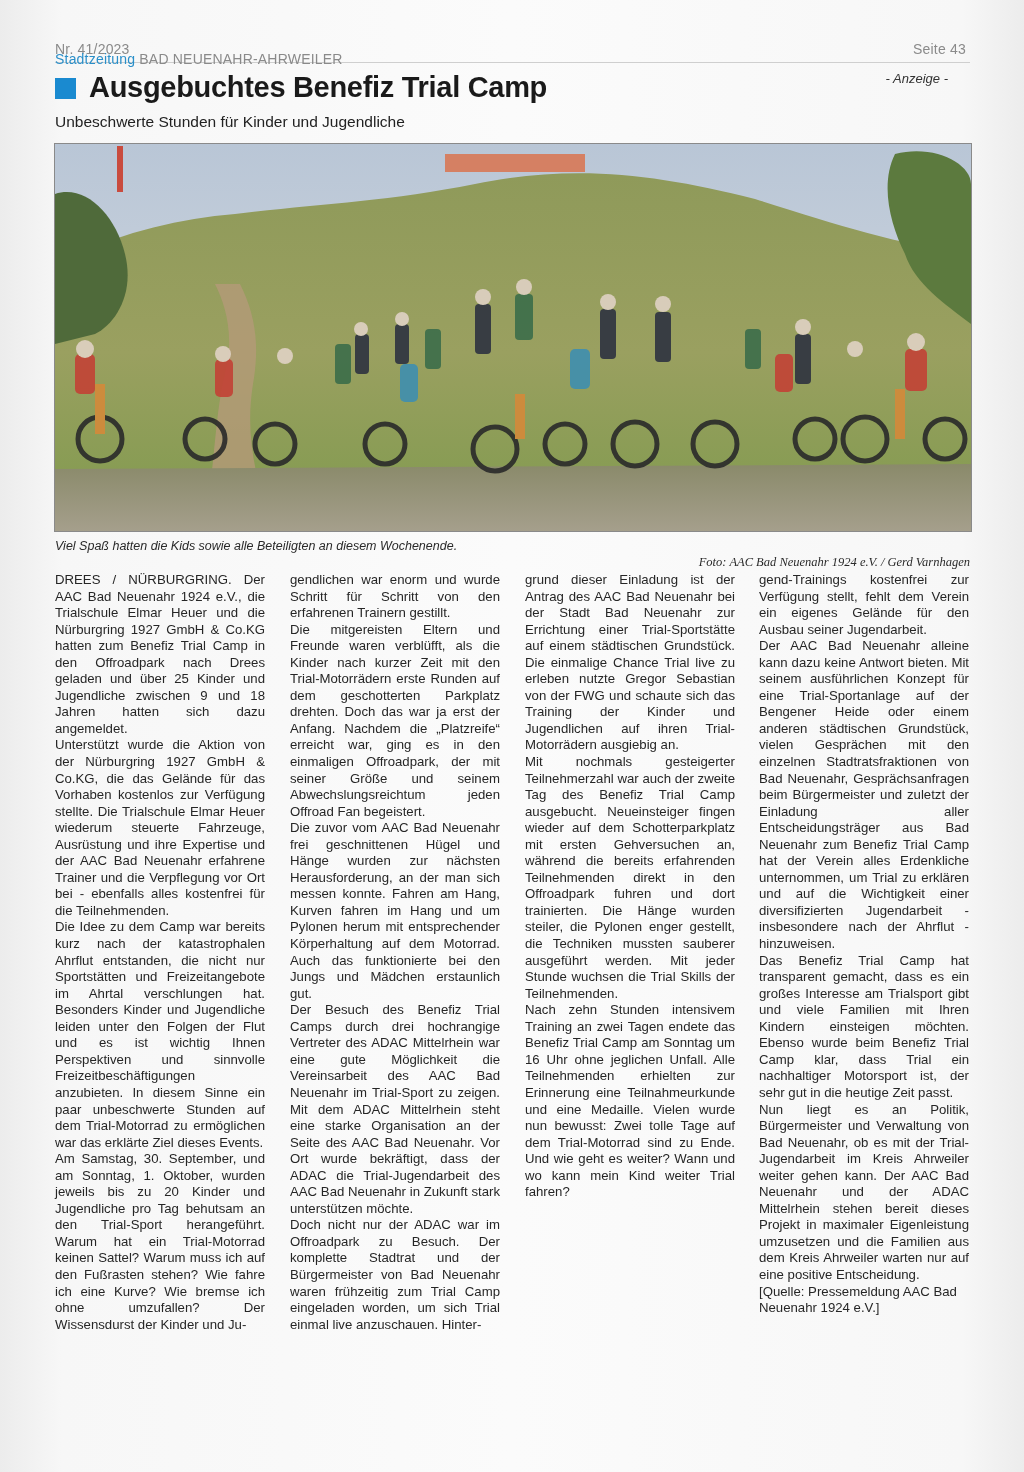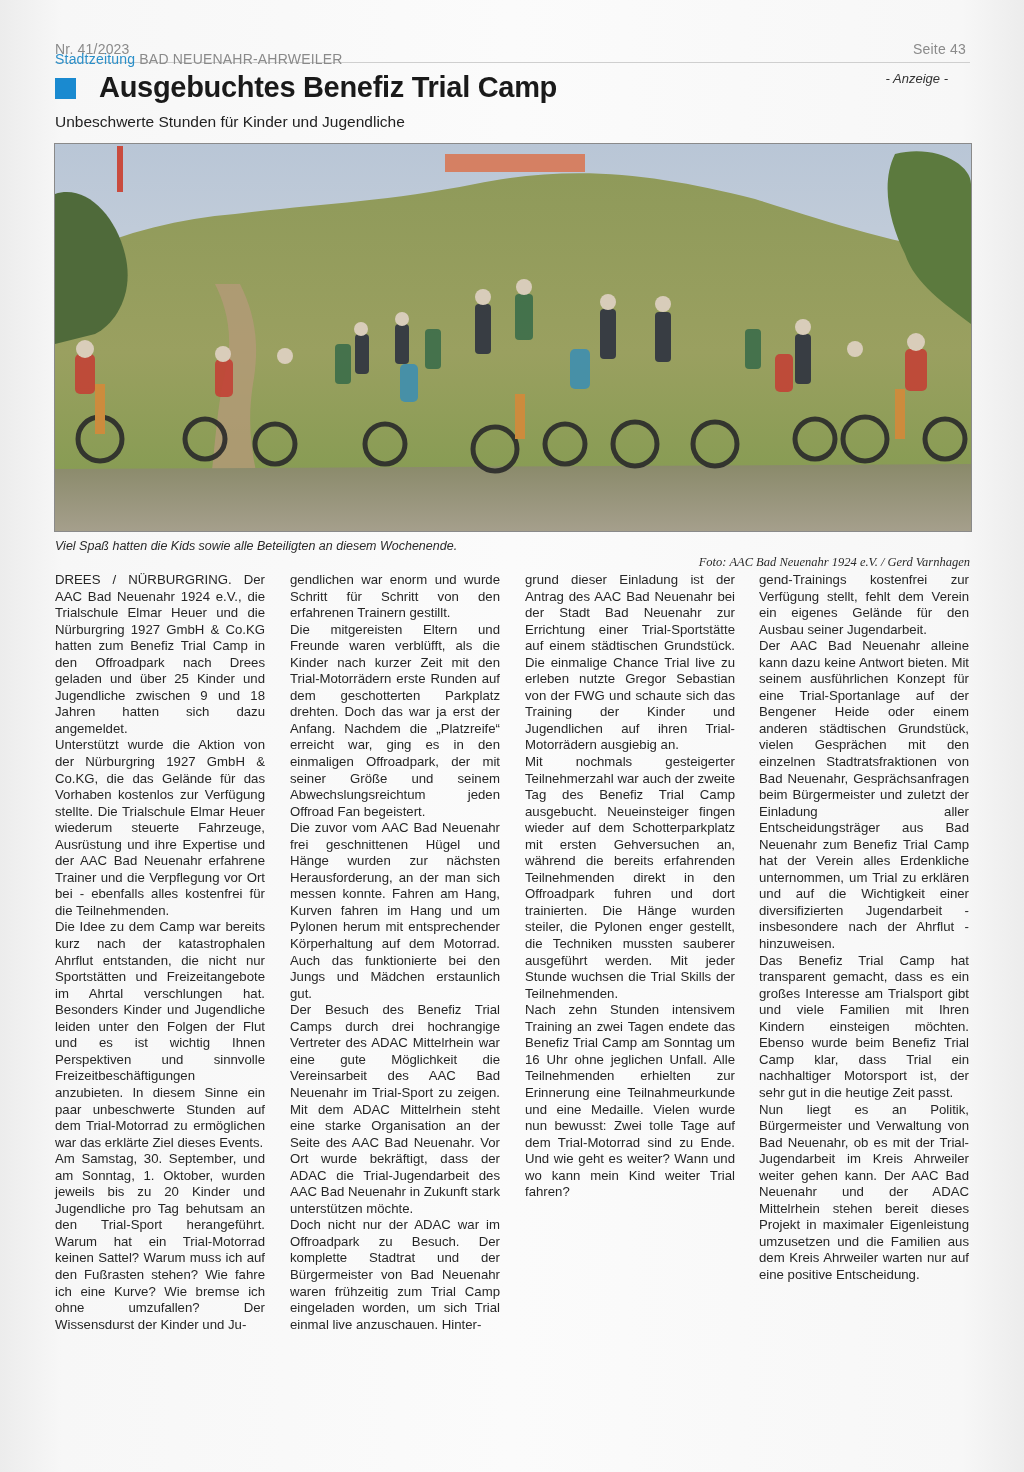"Ausgebuchtes Benefiz Trial Camp" h1.title { margin: 10px -> 0 }
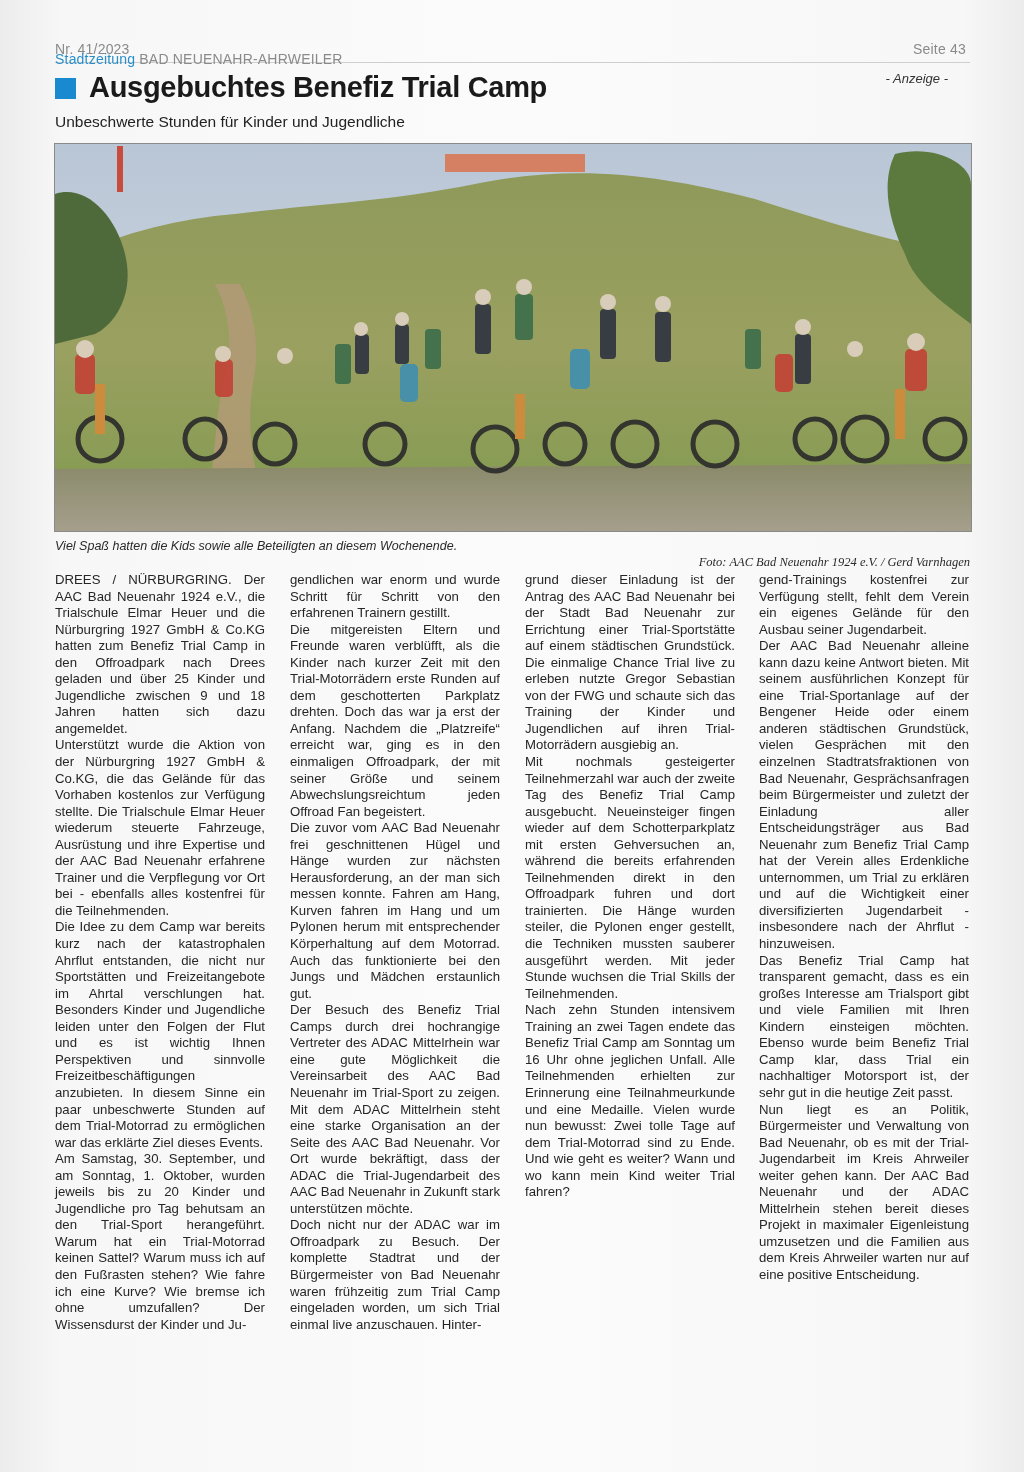"[Quelle: Pressemeldung AAC Bad Neuenahr" p { html: none -> <p>[Quelle: Pressemeldung AAC Bad Neuenahr 1924 e.V.]</p> }
